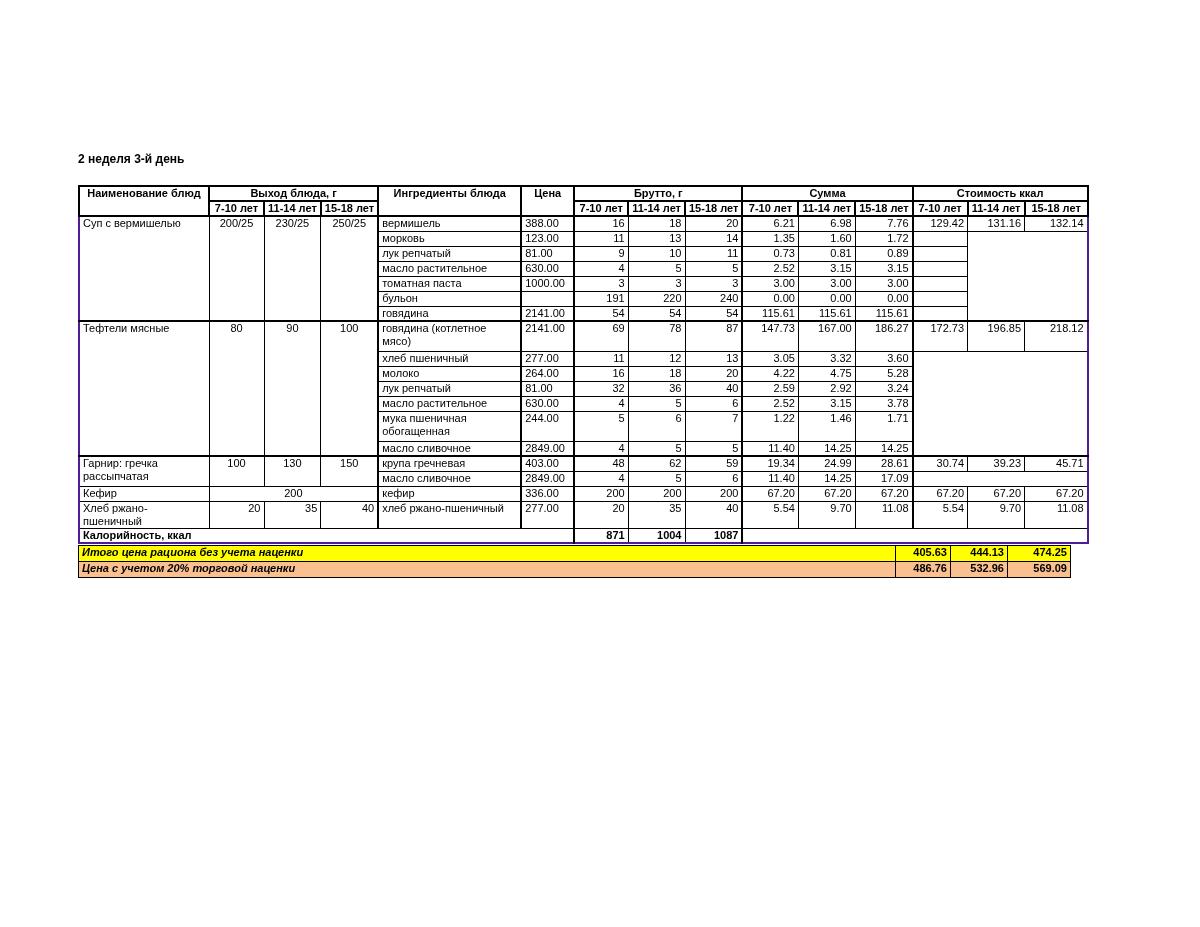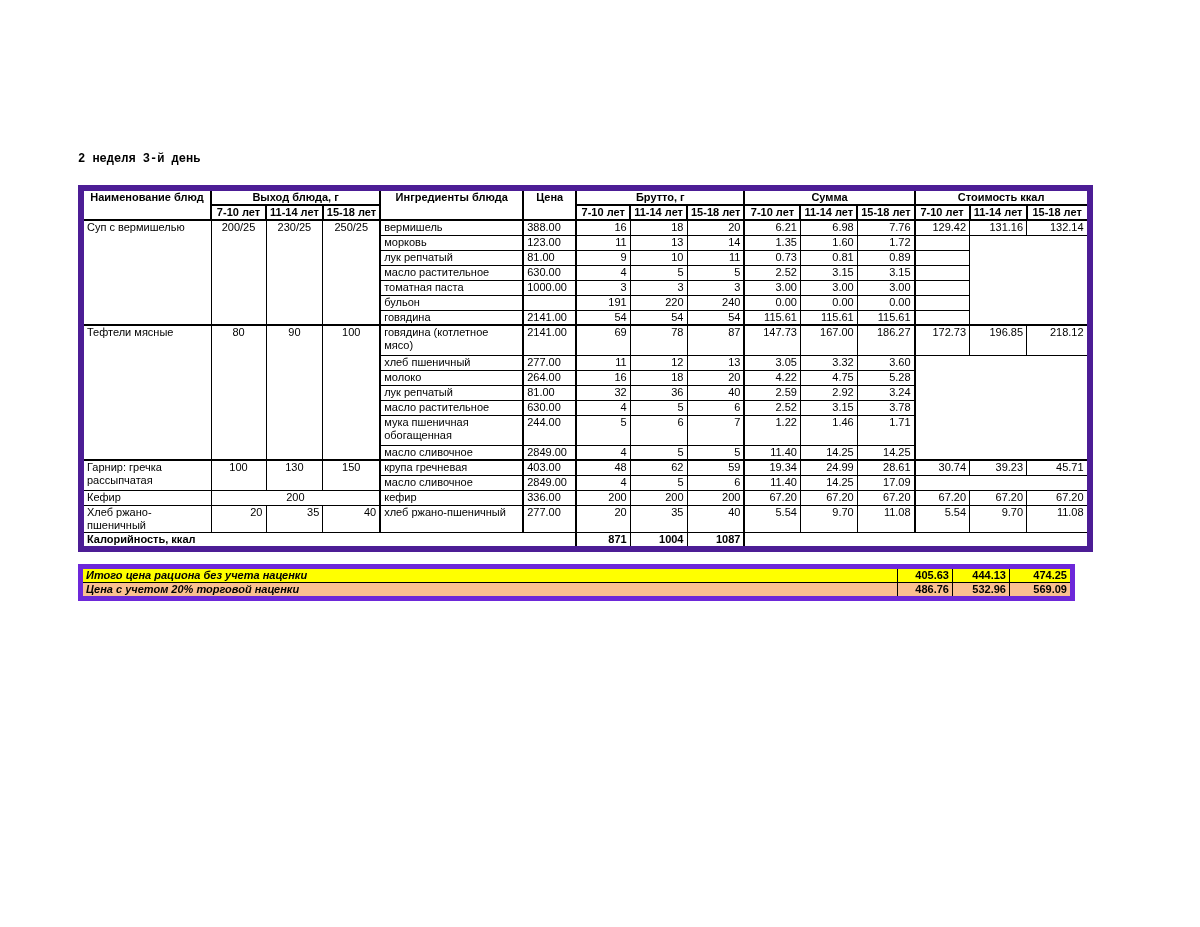"2 неделя 3-й день" .title { font-family: Liberation Mono, monospace -> none }
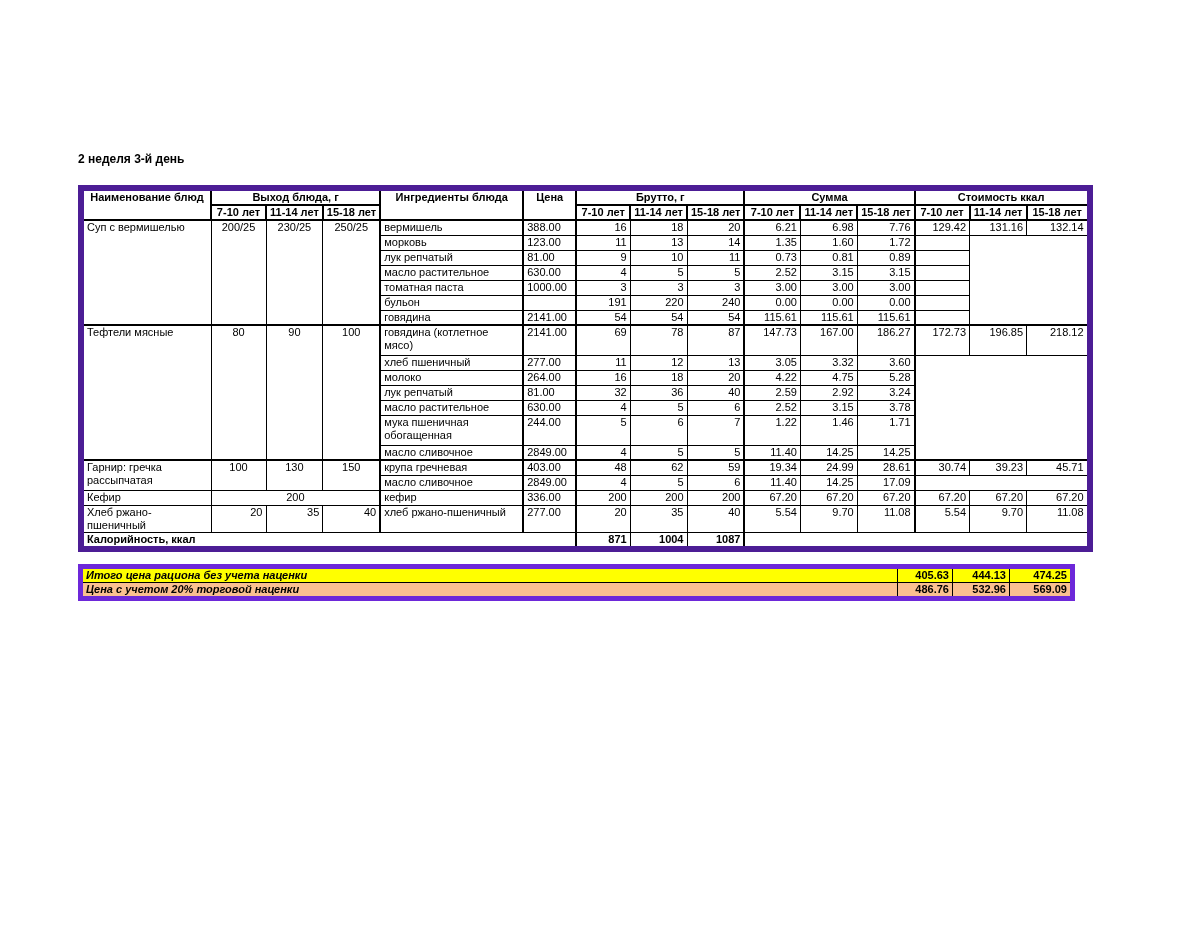"Наименование блюд" table.menu { border: 6px solid #4c1d95 -> 2px solid #4c1d95 }
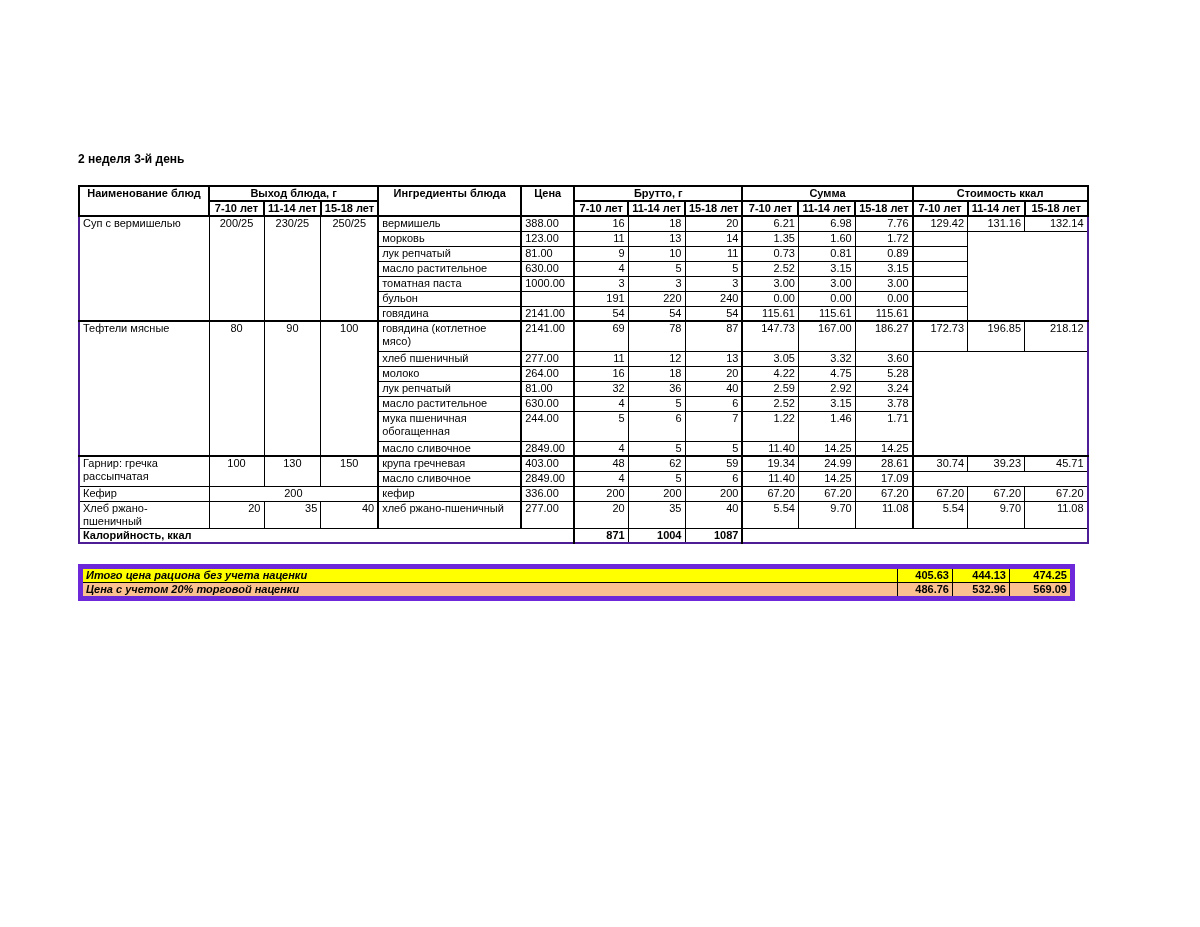"Итого цена рациона без учета" table.totals { border: 5px solid #6d28d9 -> 1px solid #6d28d9; top: 564px -> 545px }
